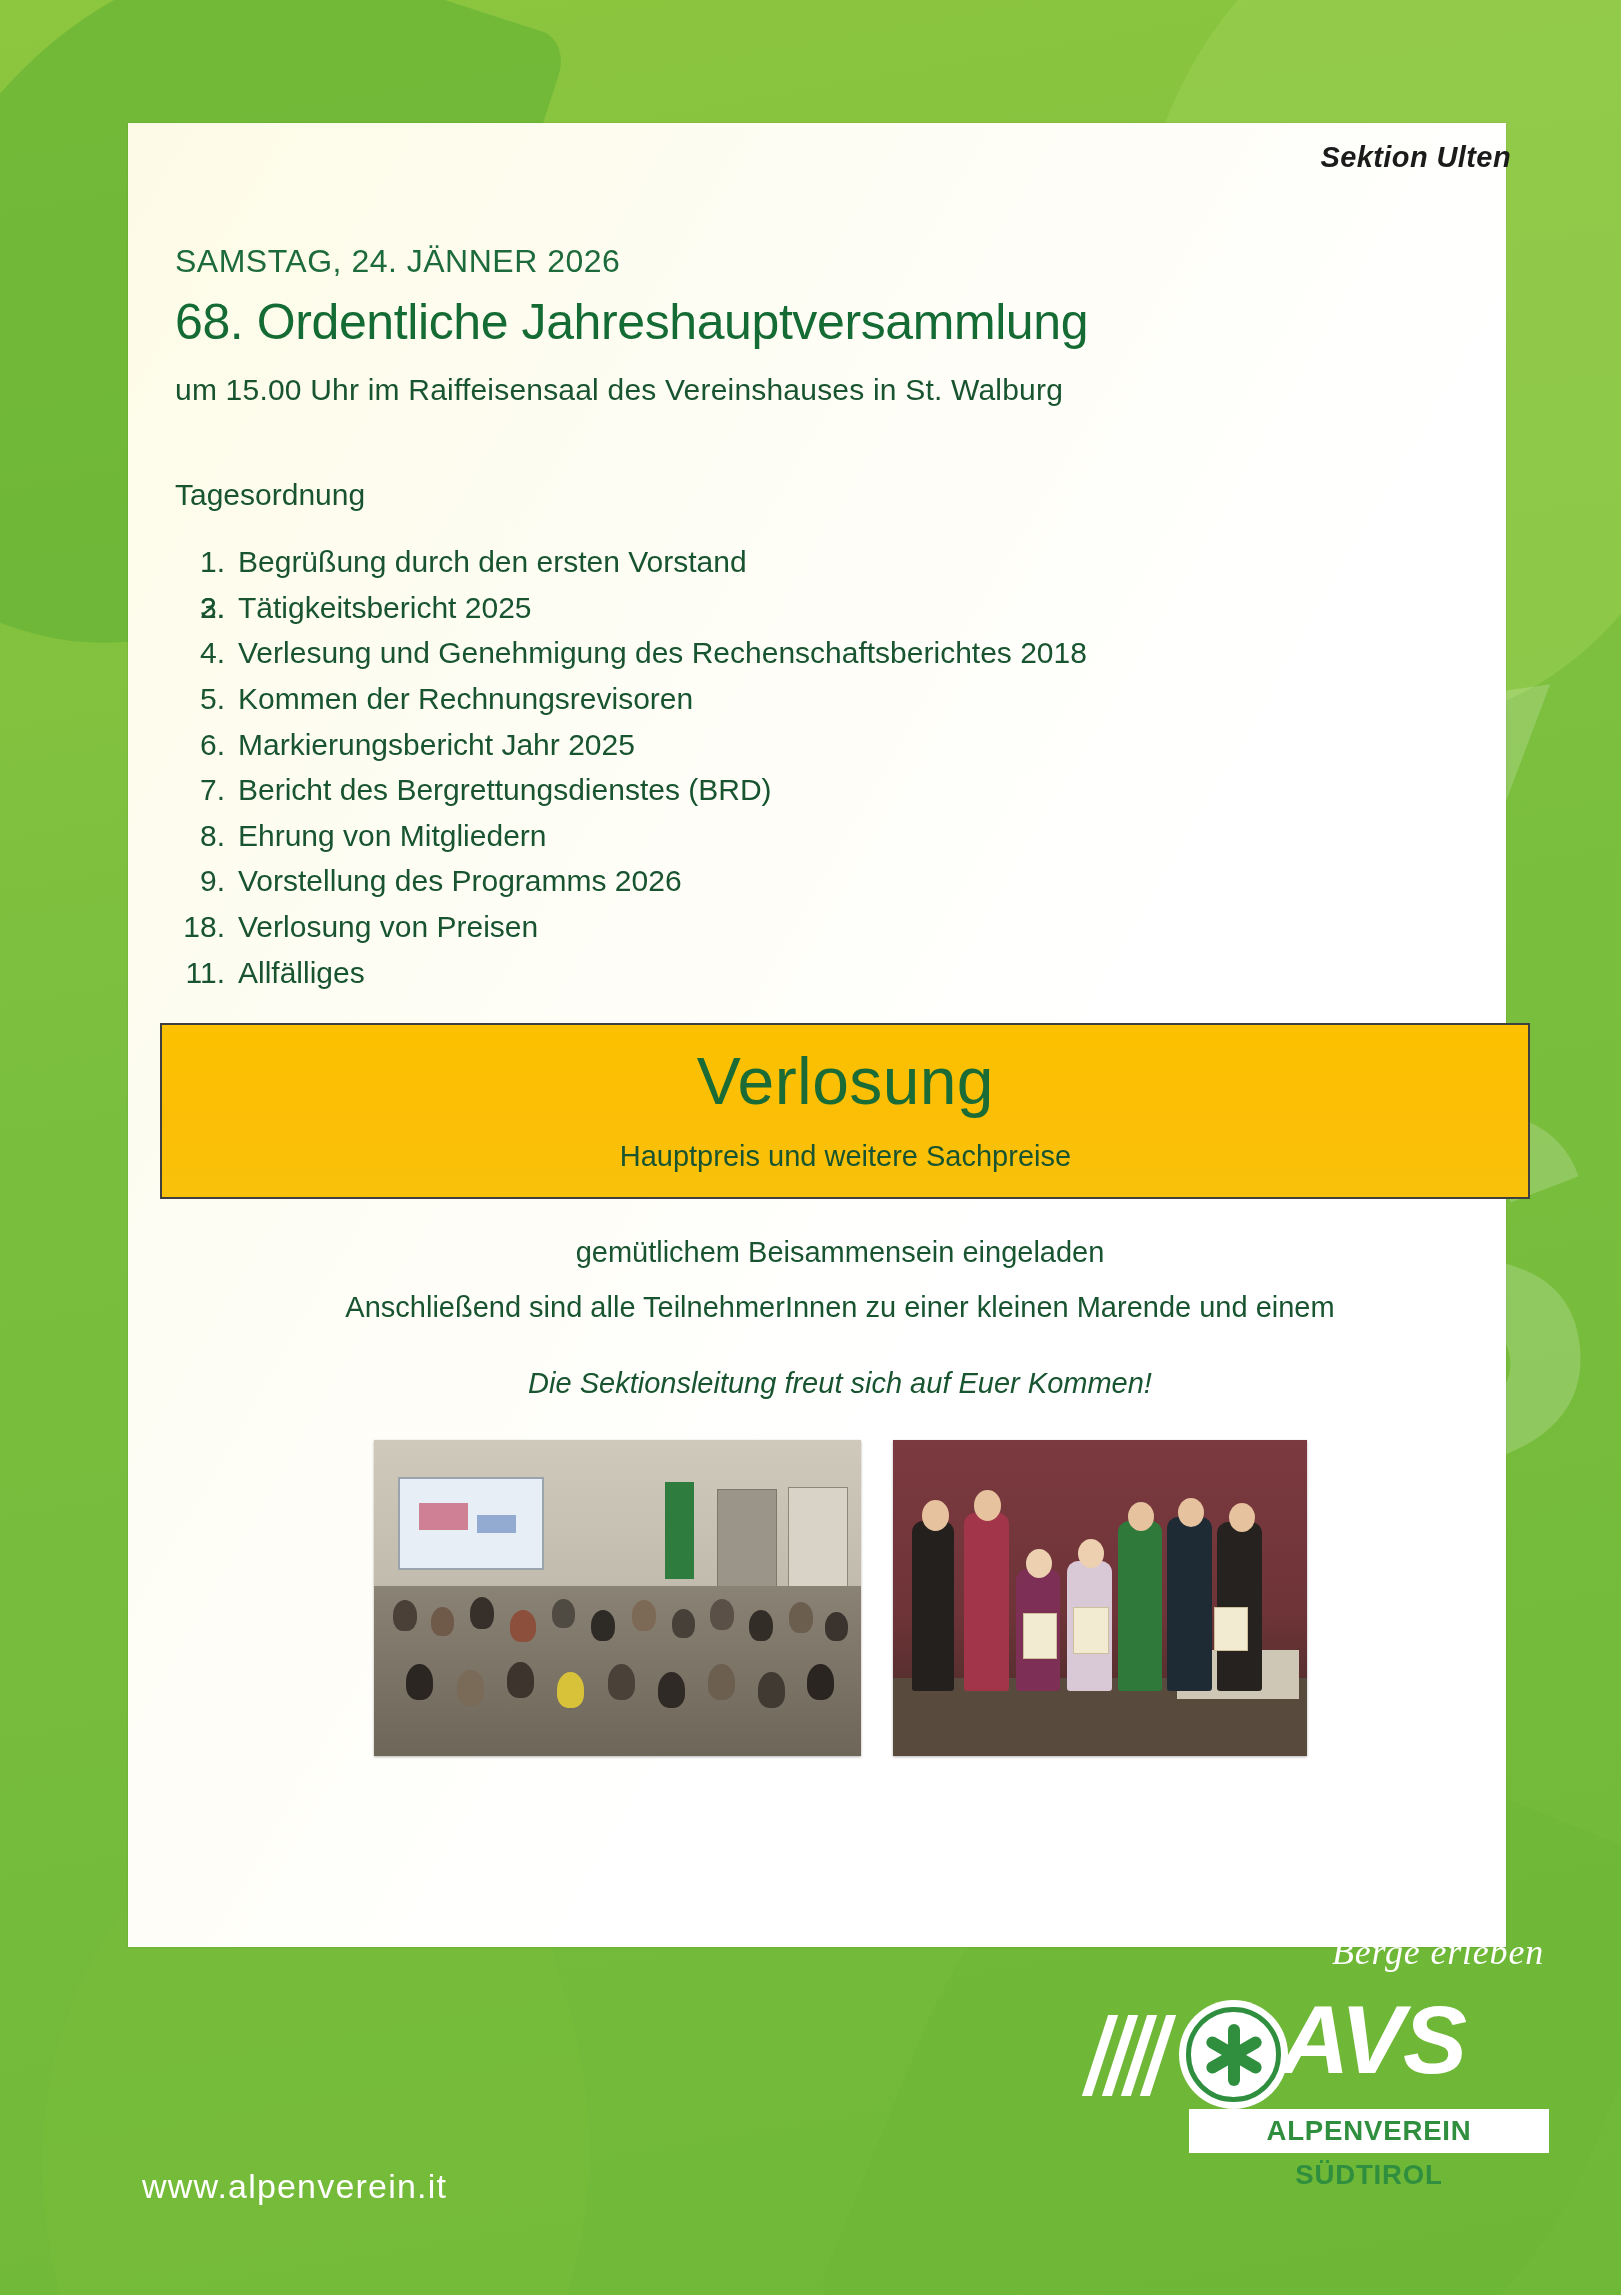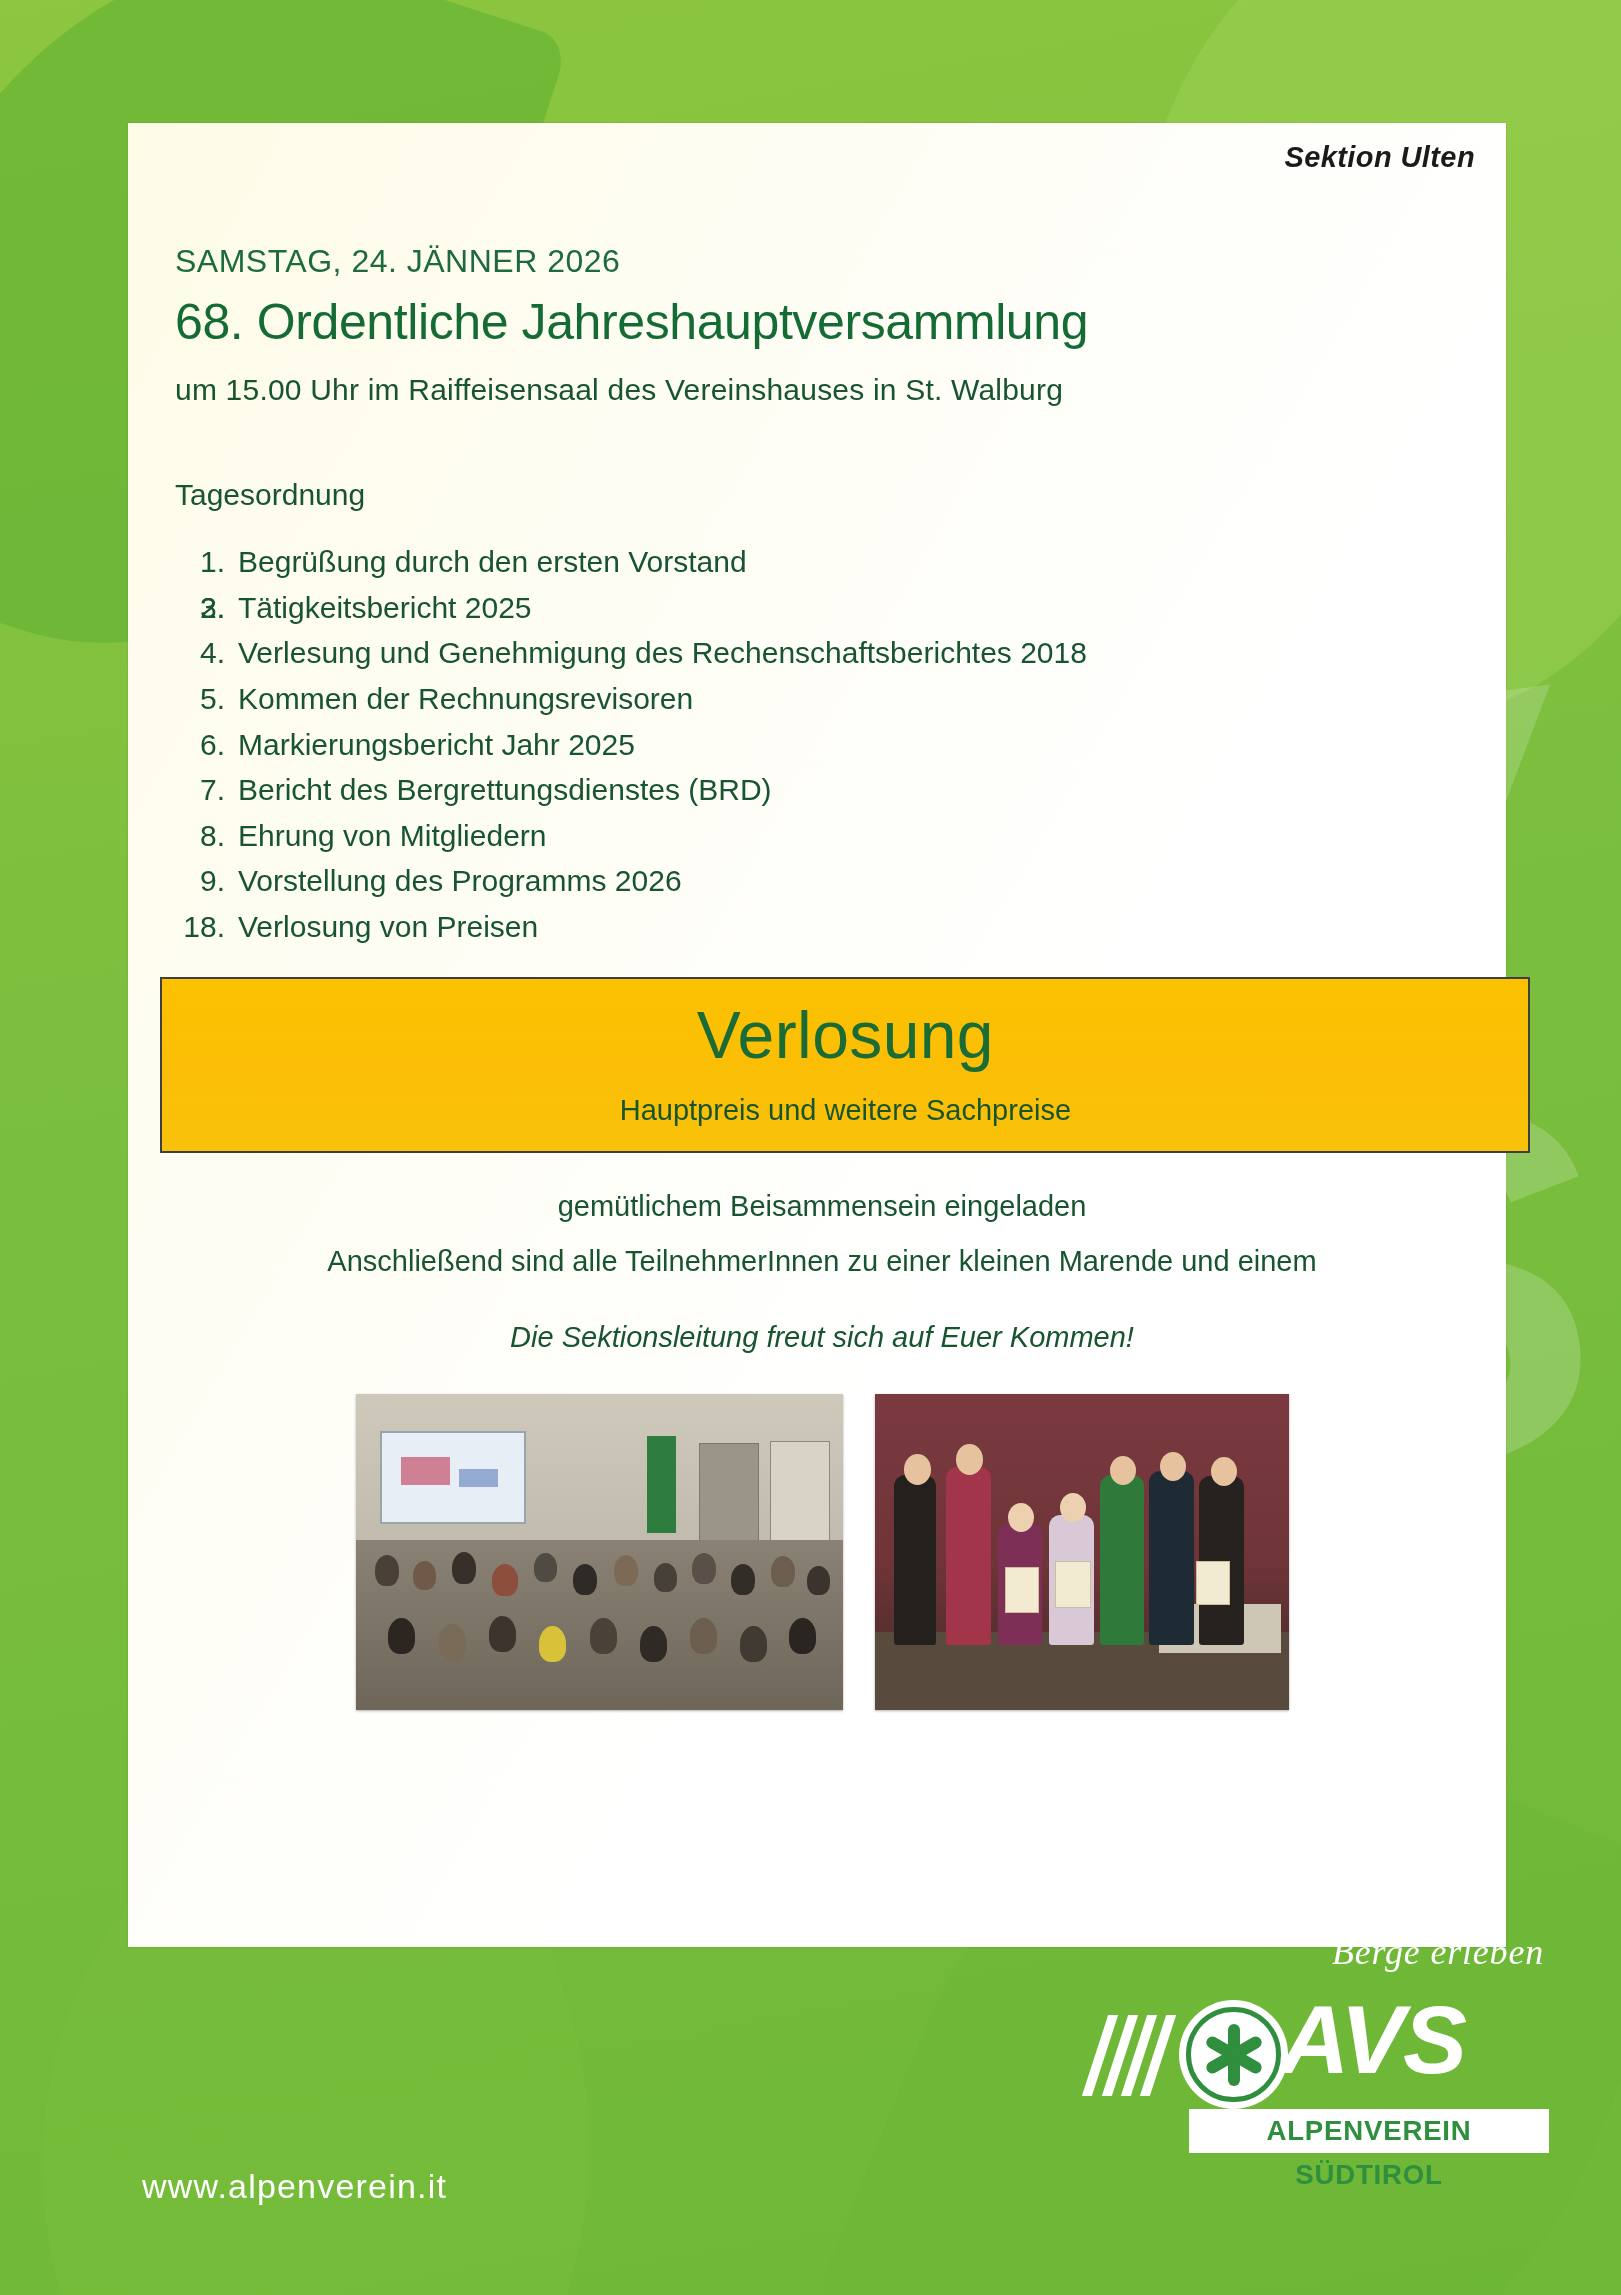"Sektion Ulten" .sheet-inner { padding-left: none -> 36px }
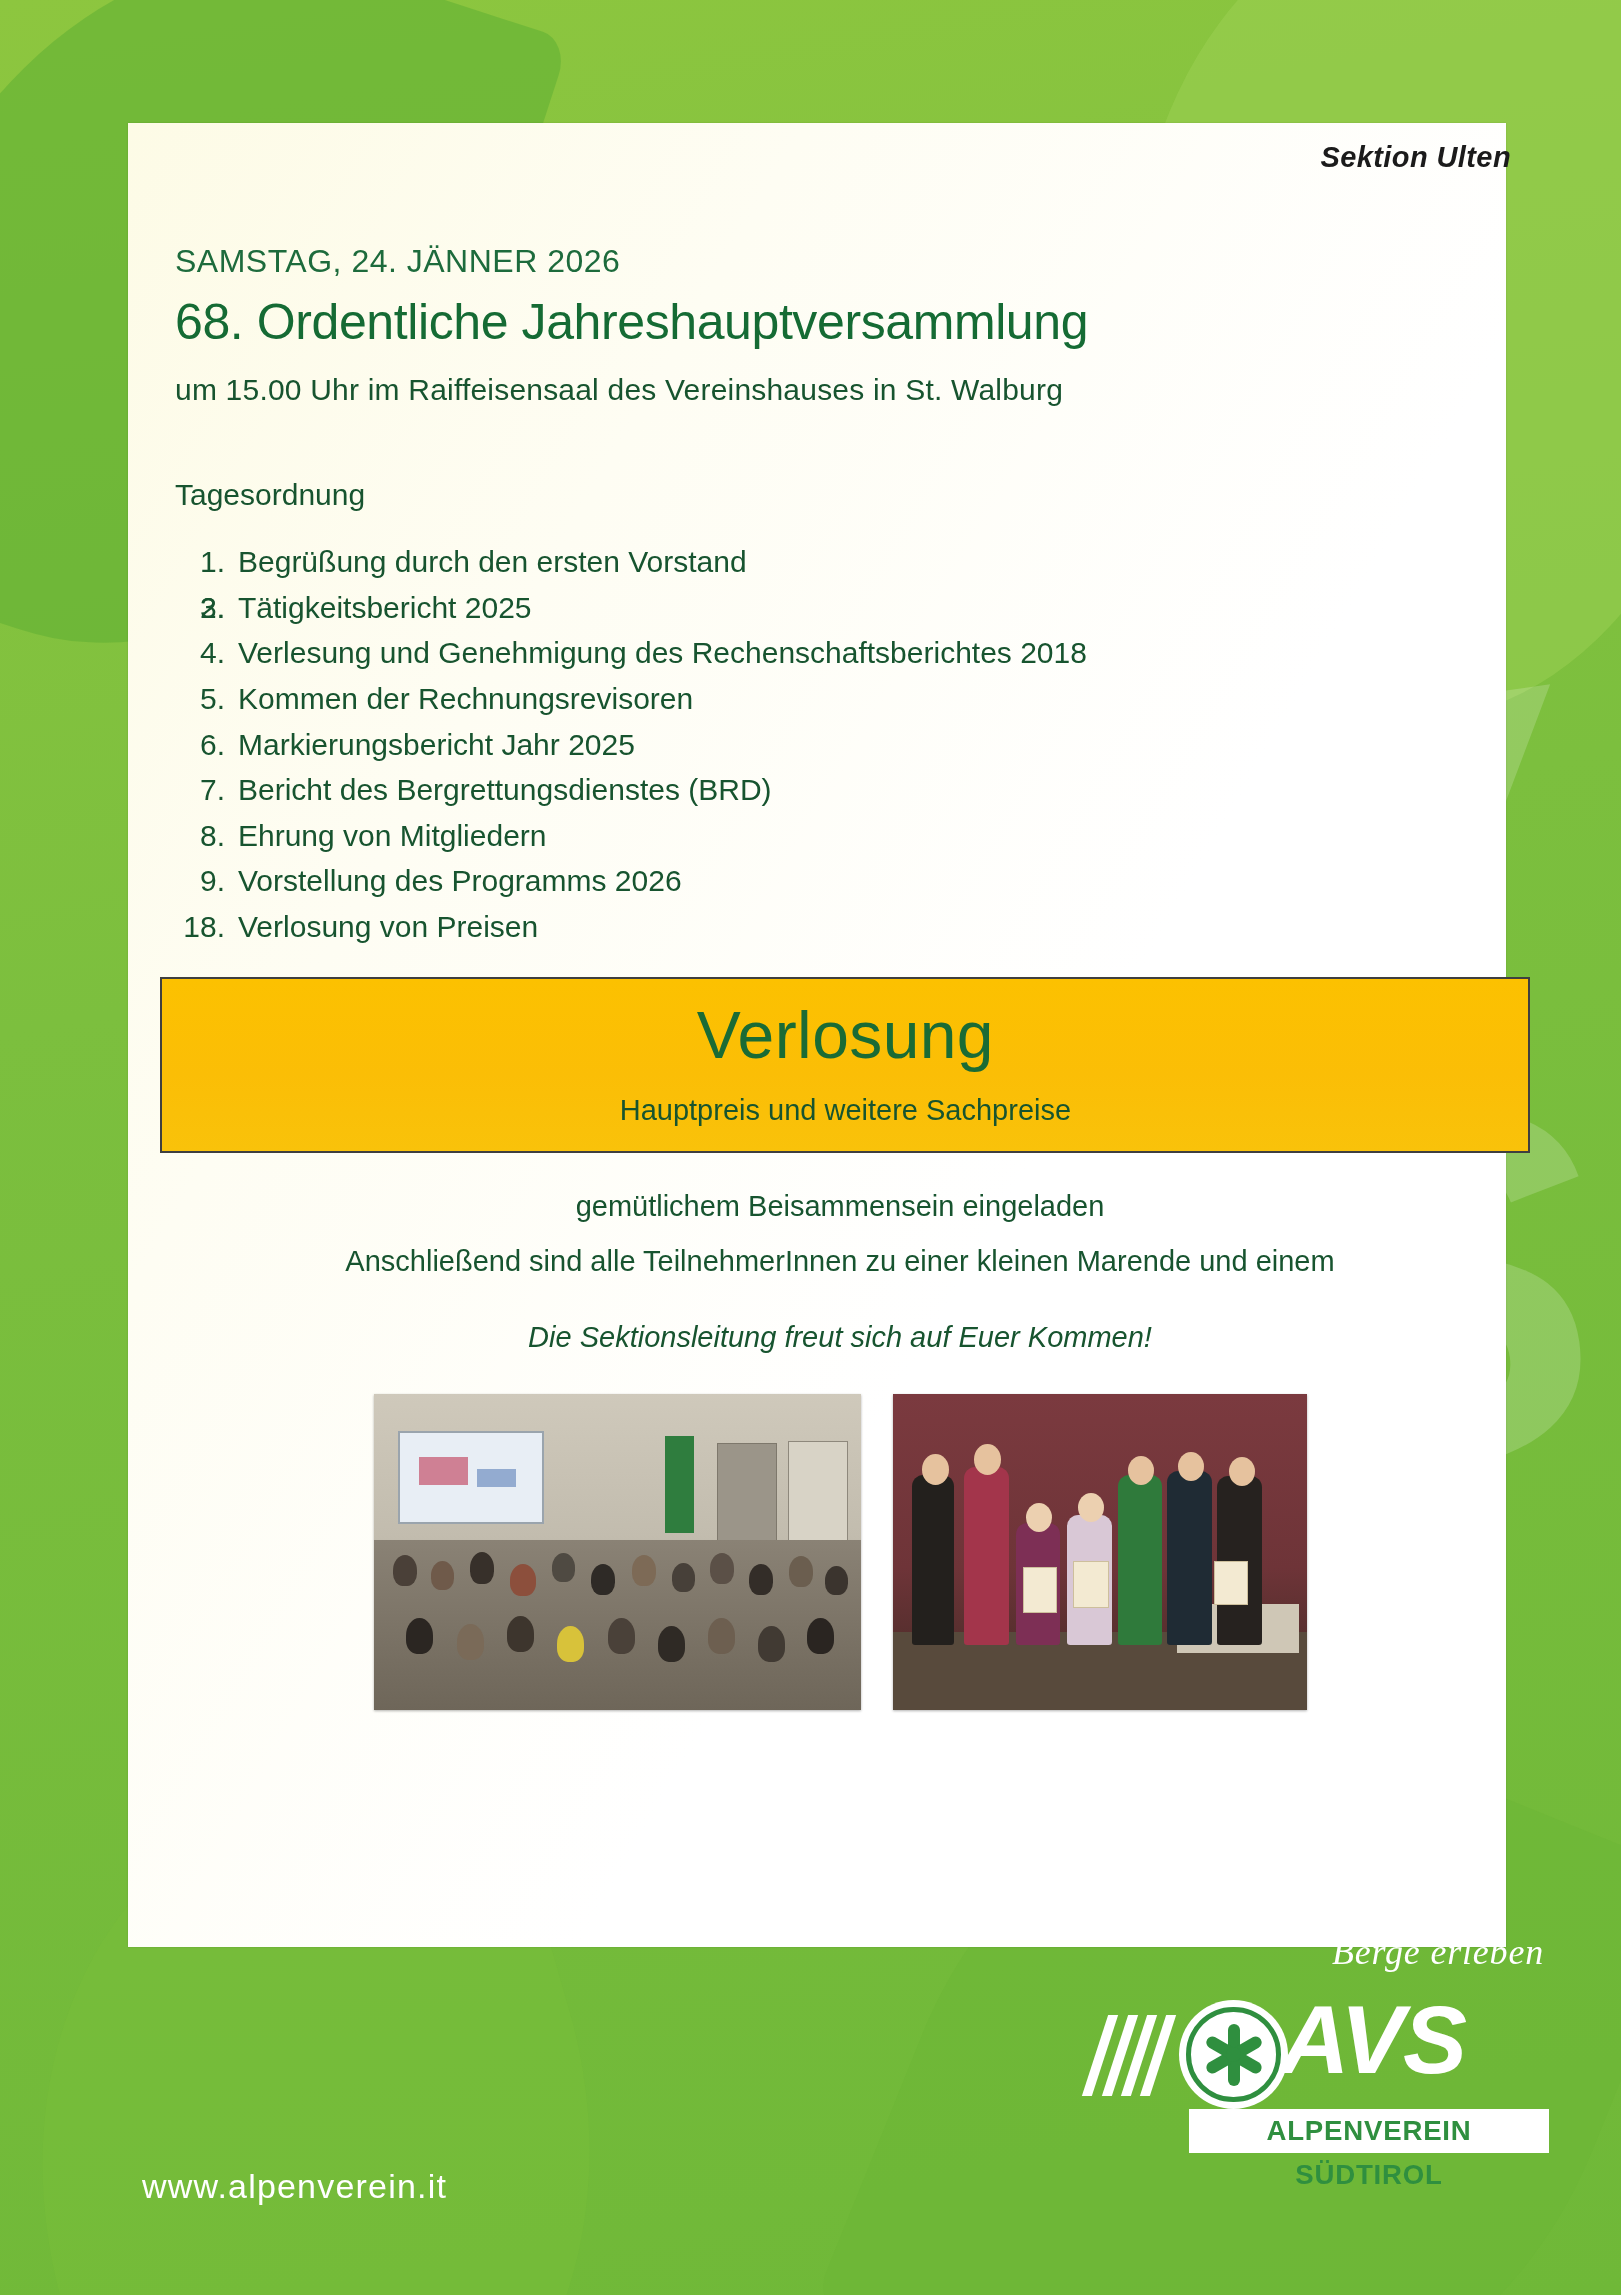"11." li { html: none -> <li><span>11.</span><span>Allfälliges</span></li> }
